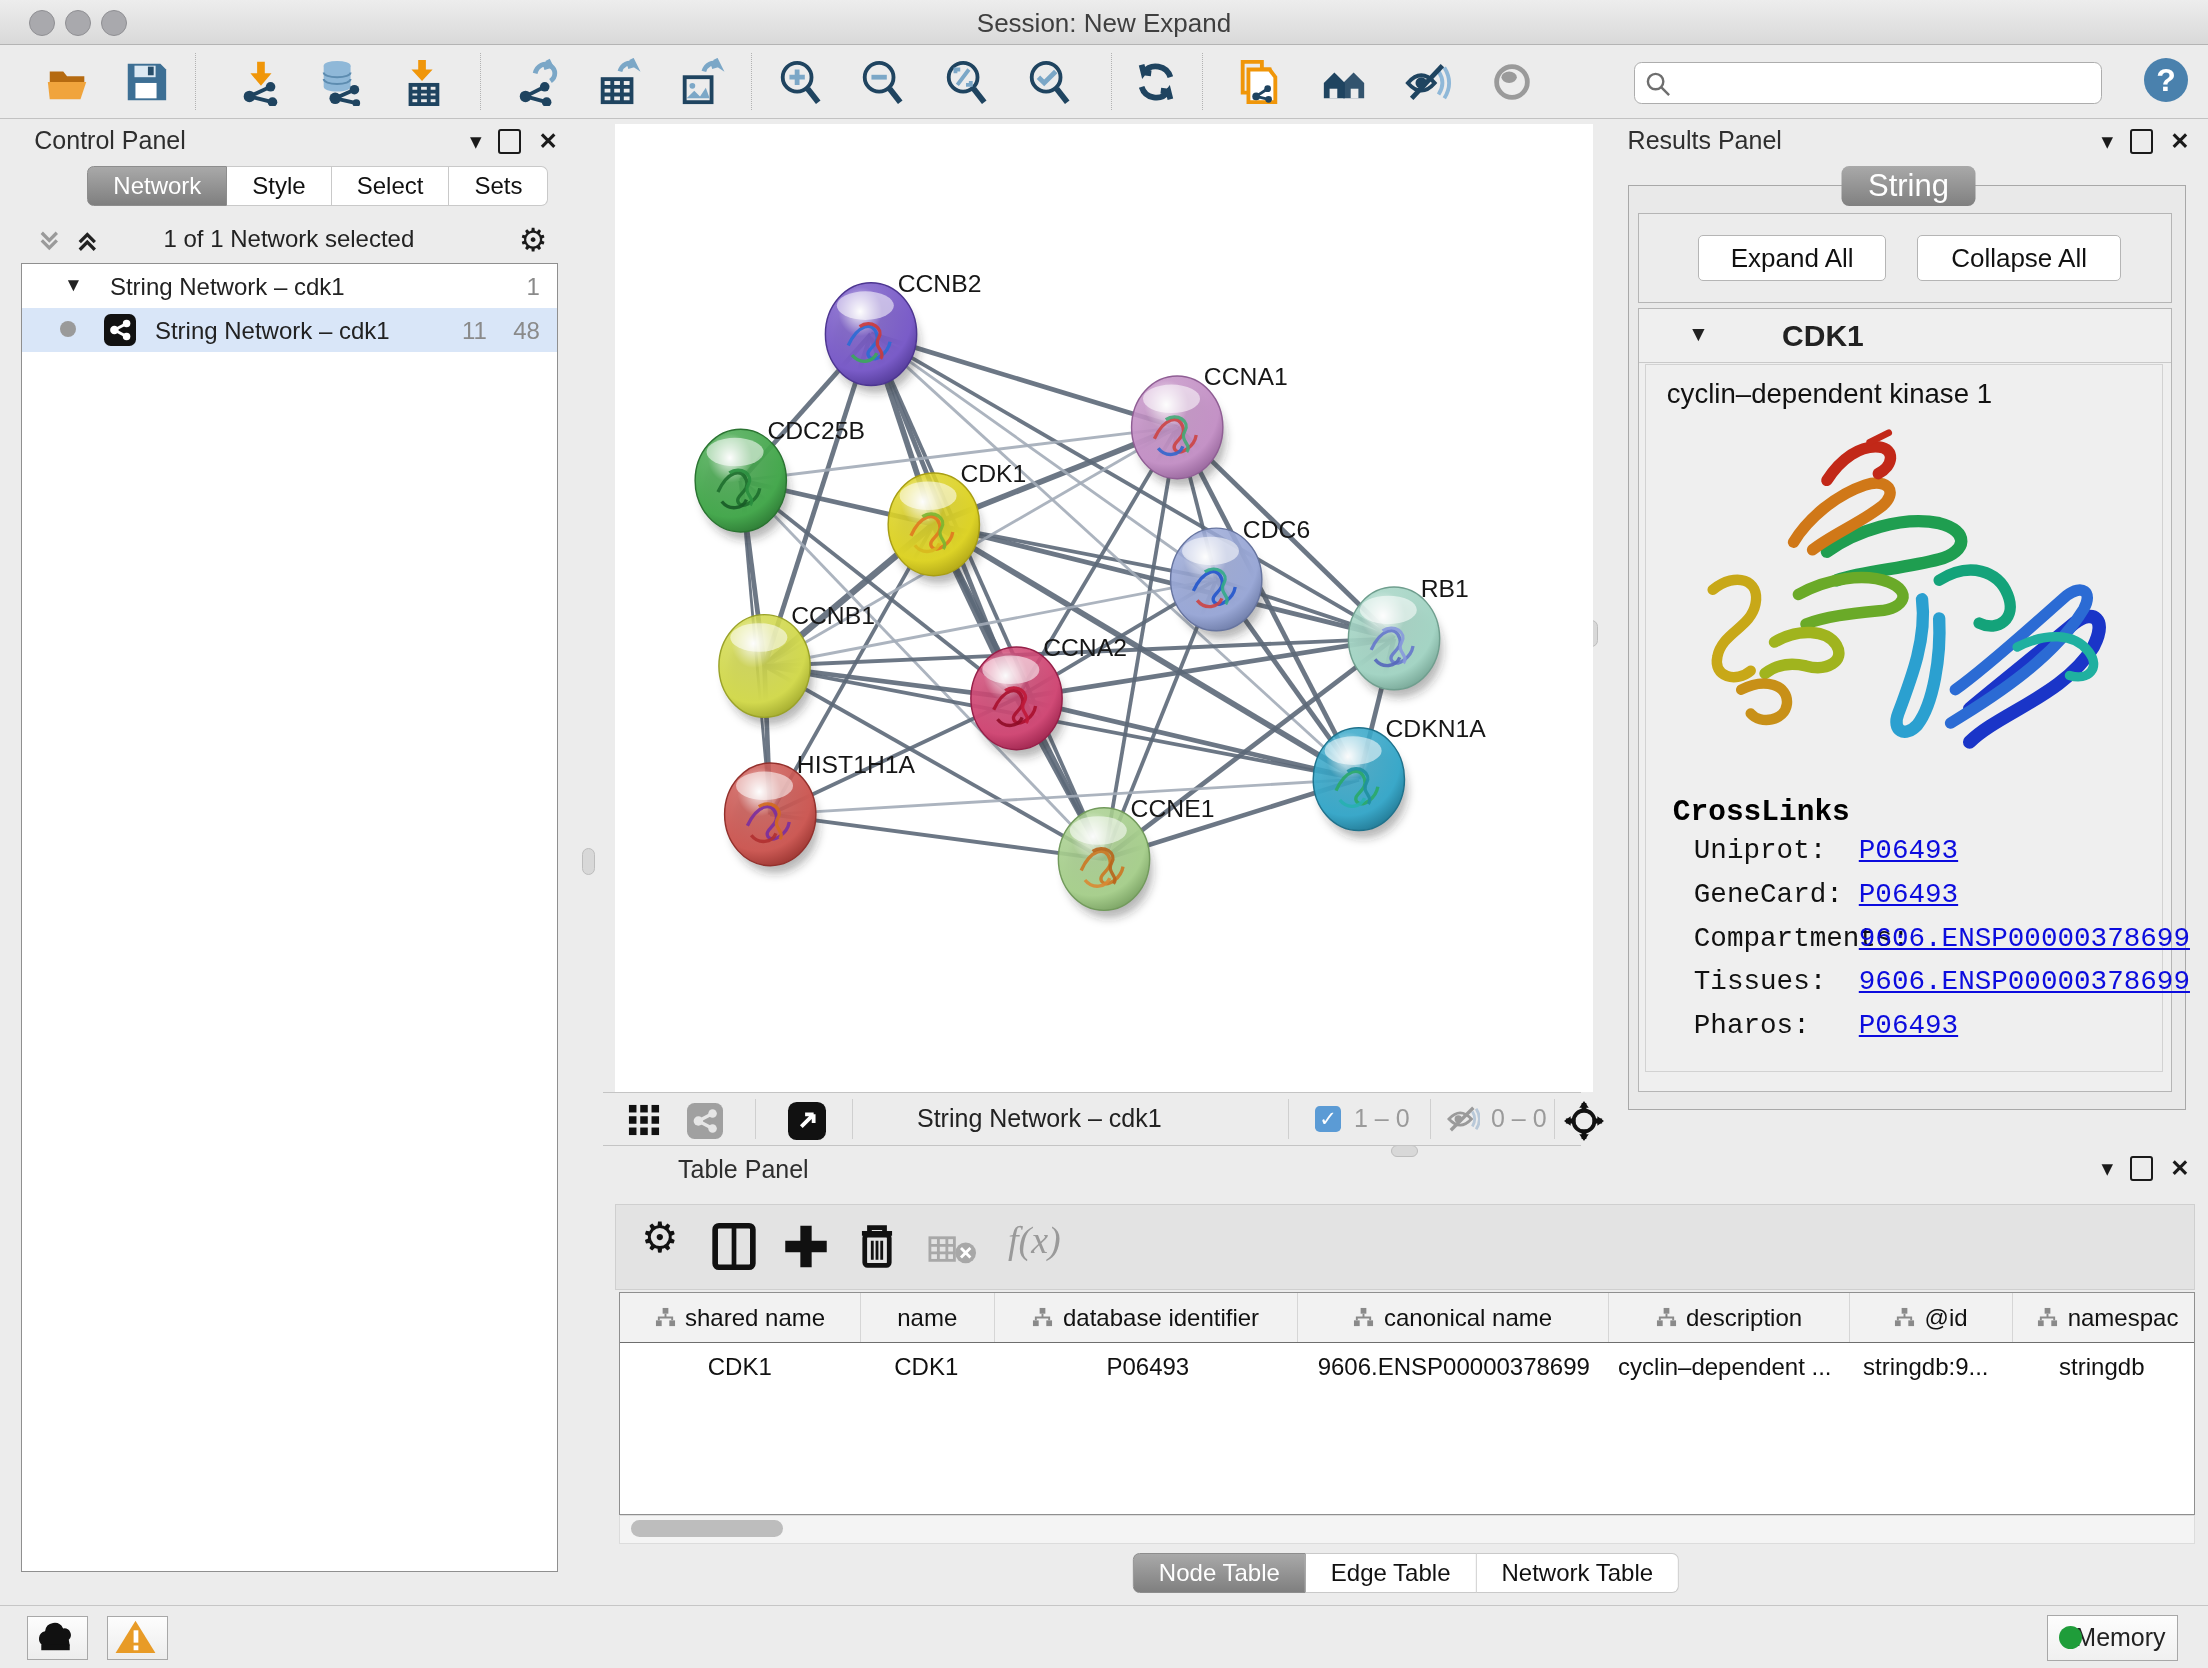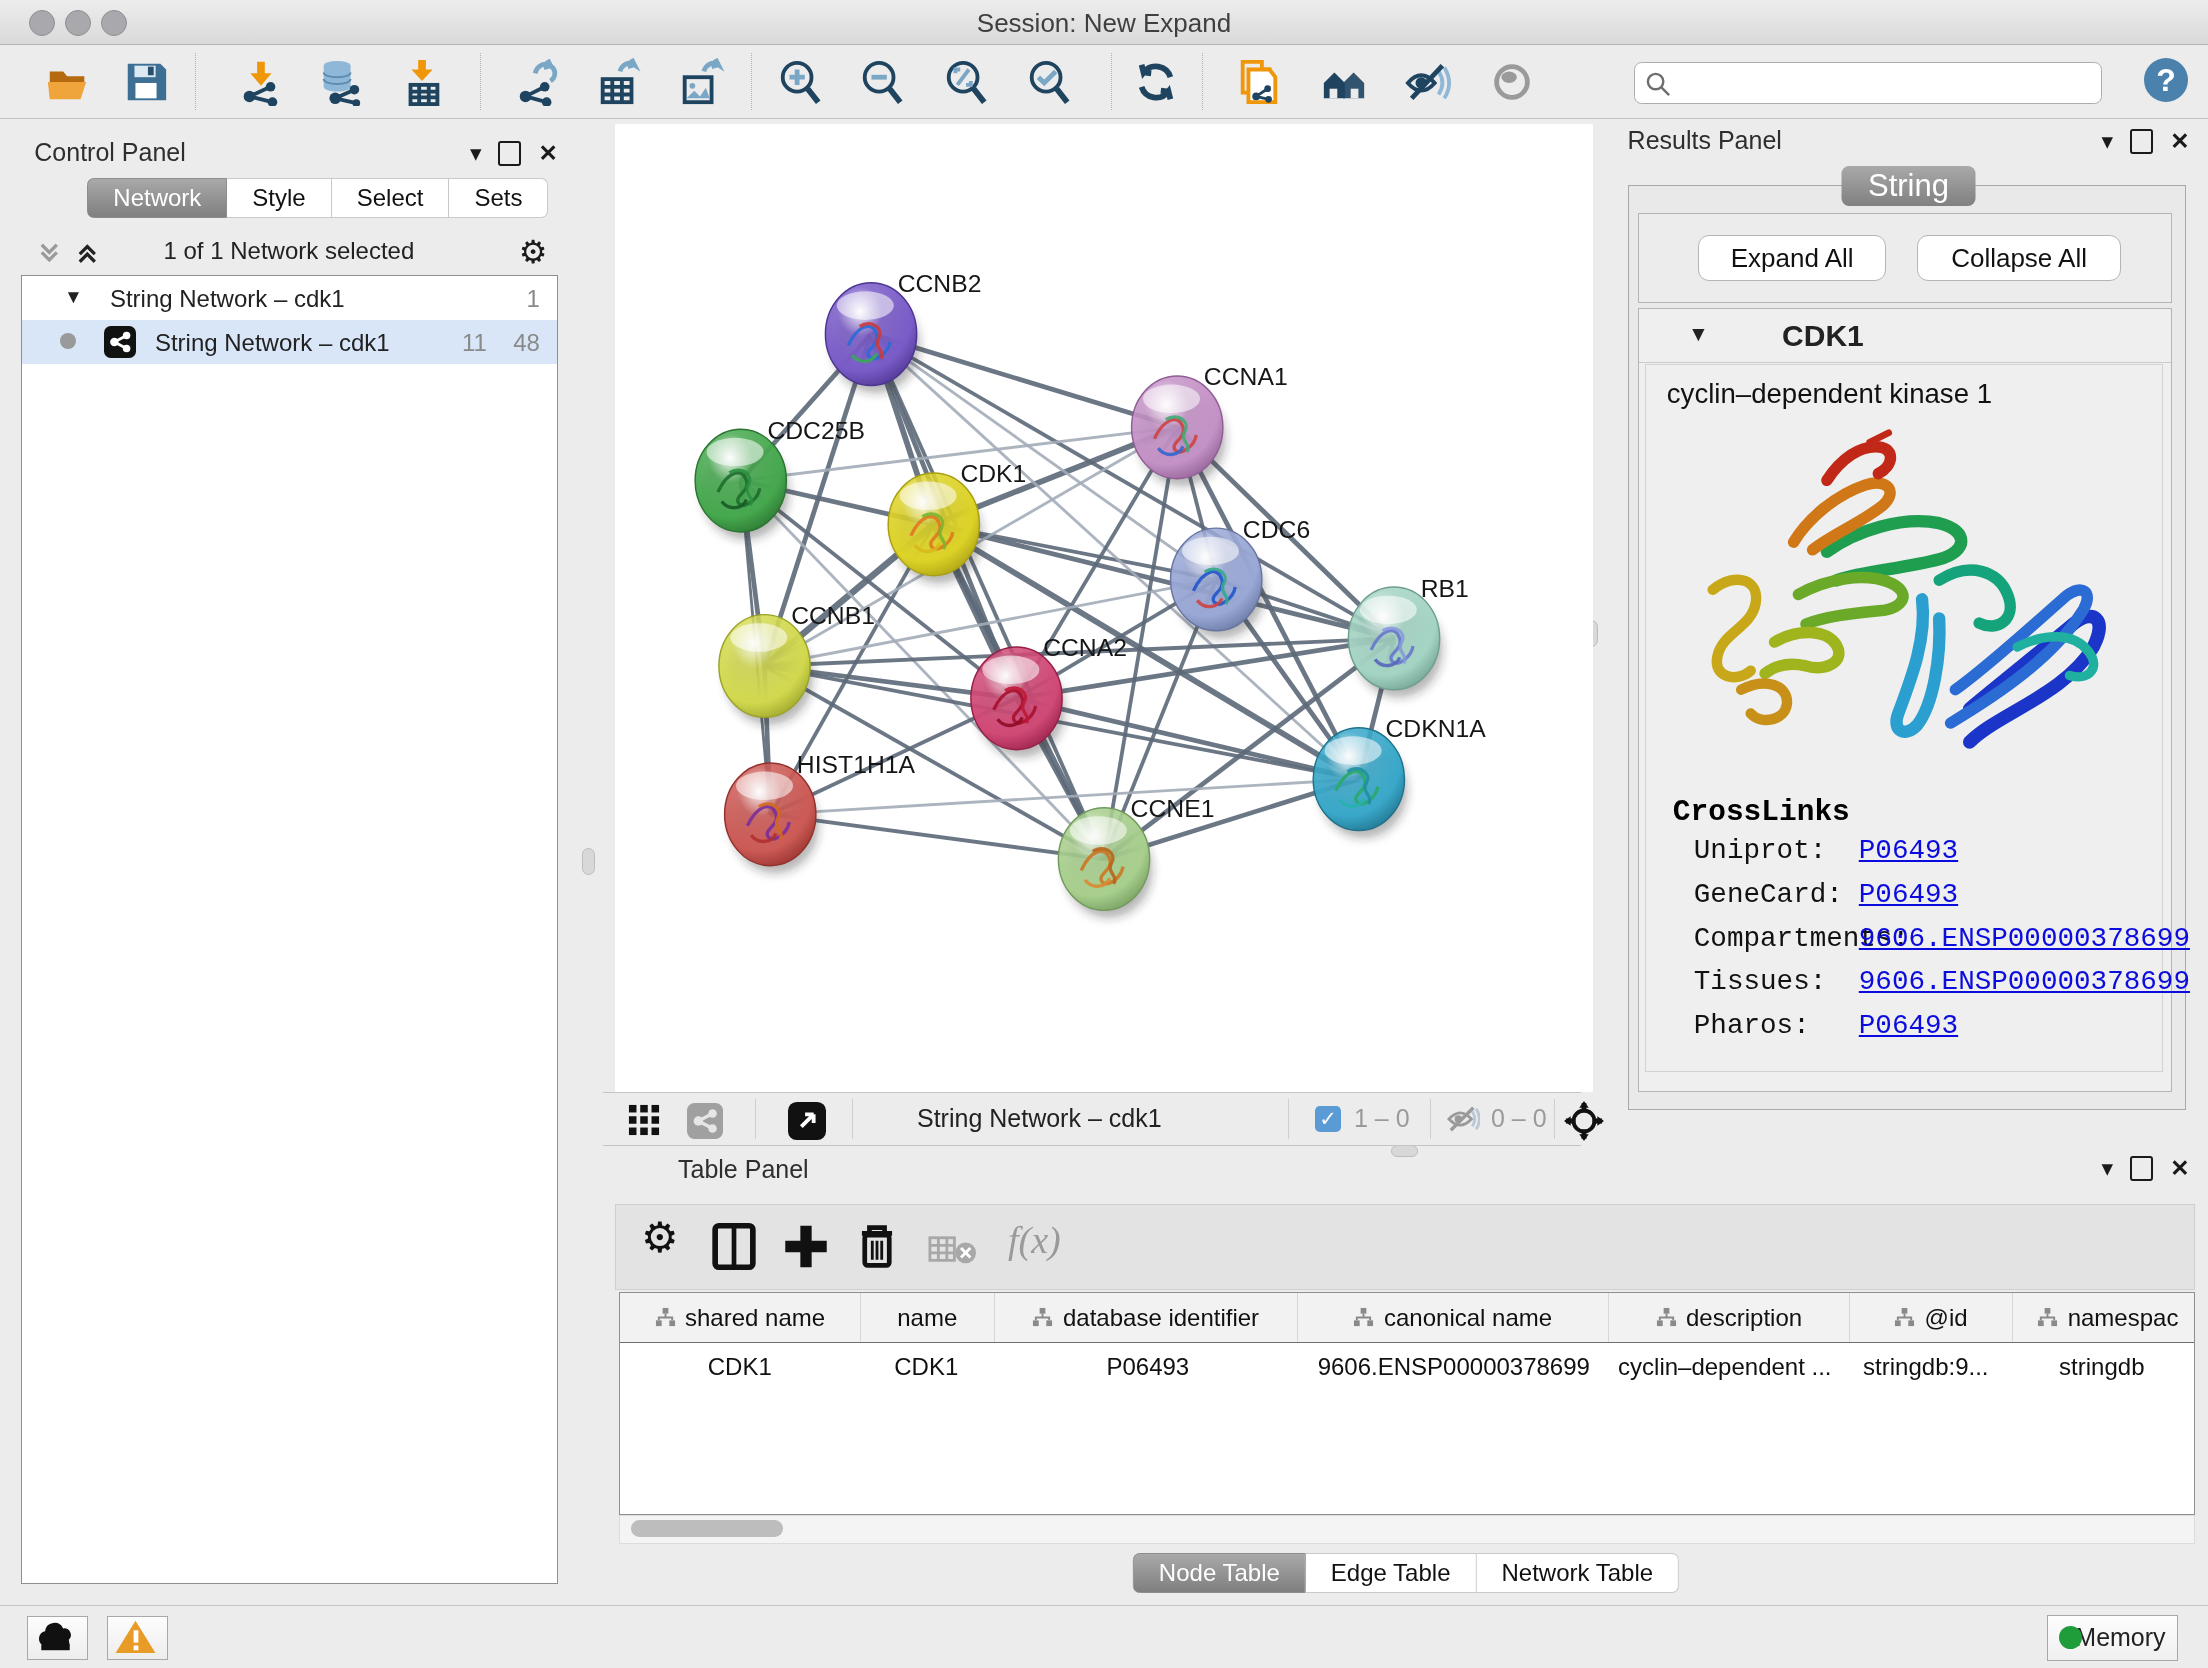"Control Panel" .control-panel { margin-top: 12px -> none }
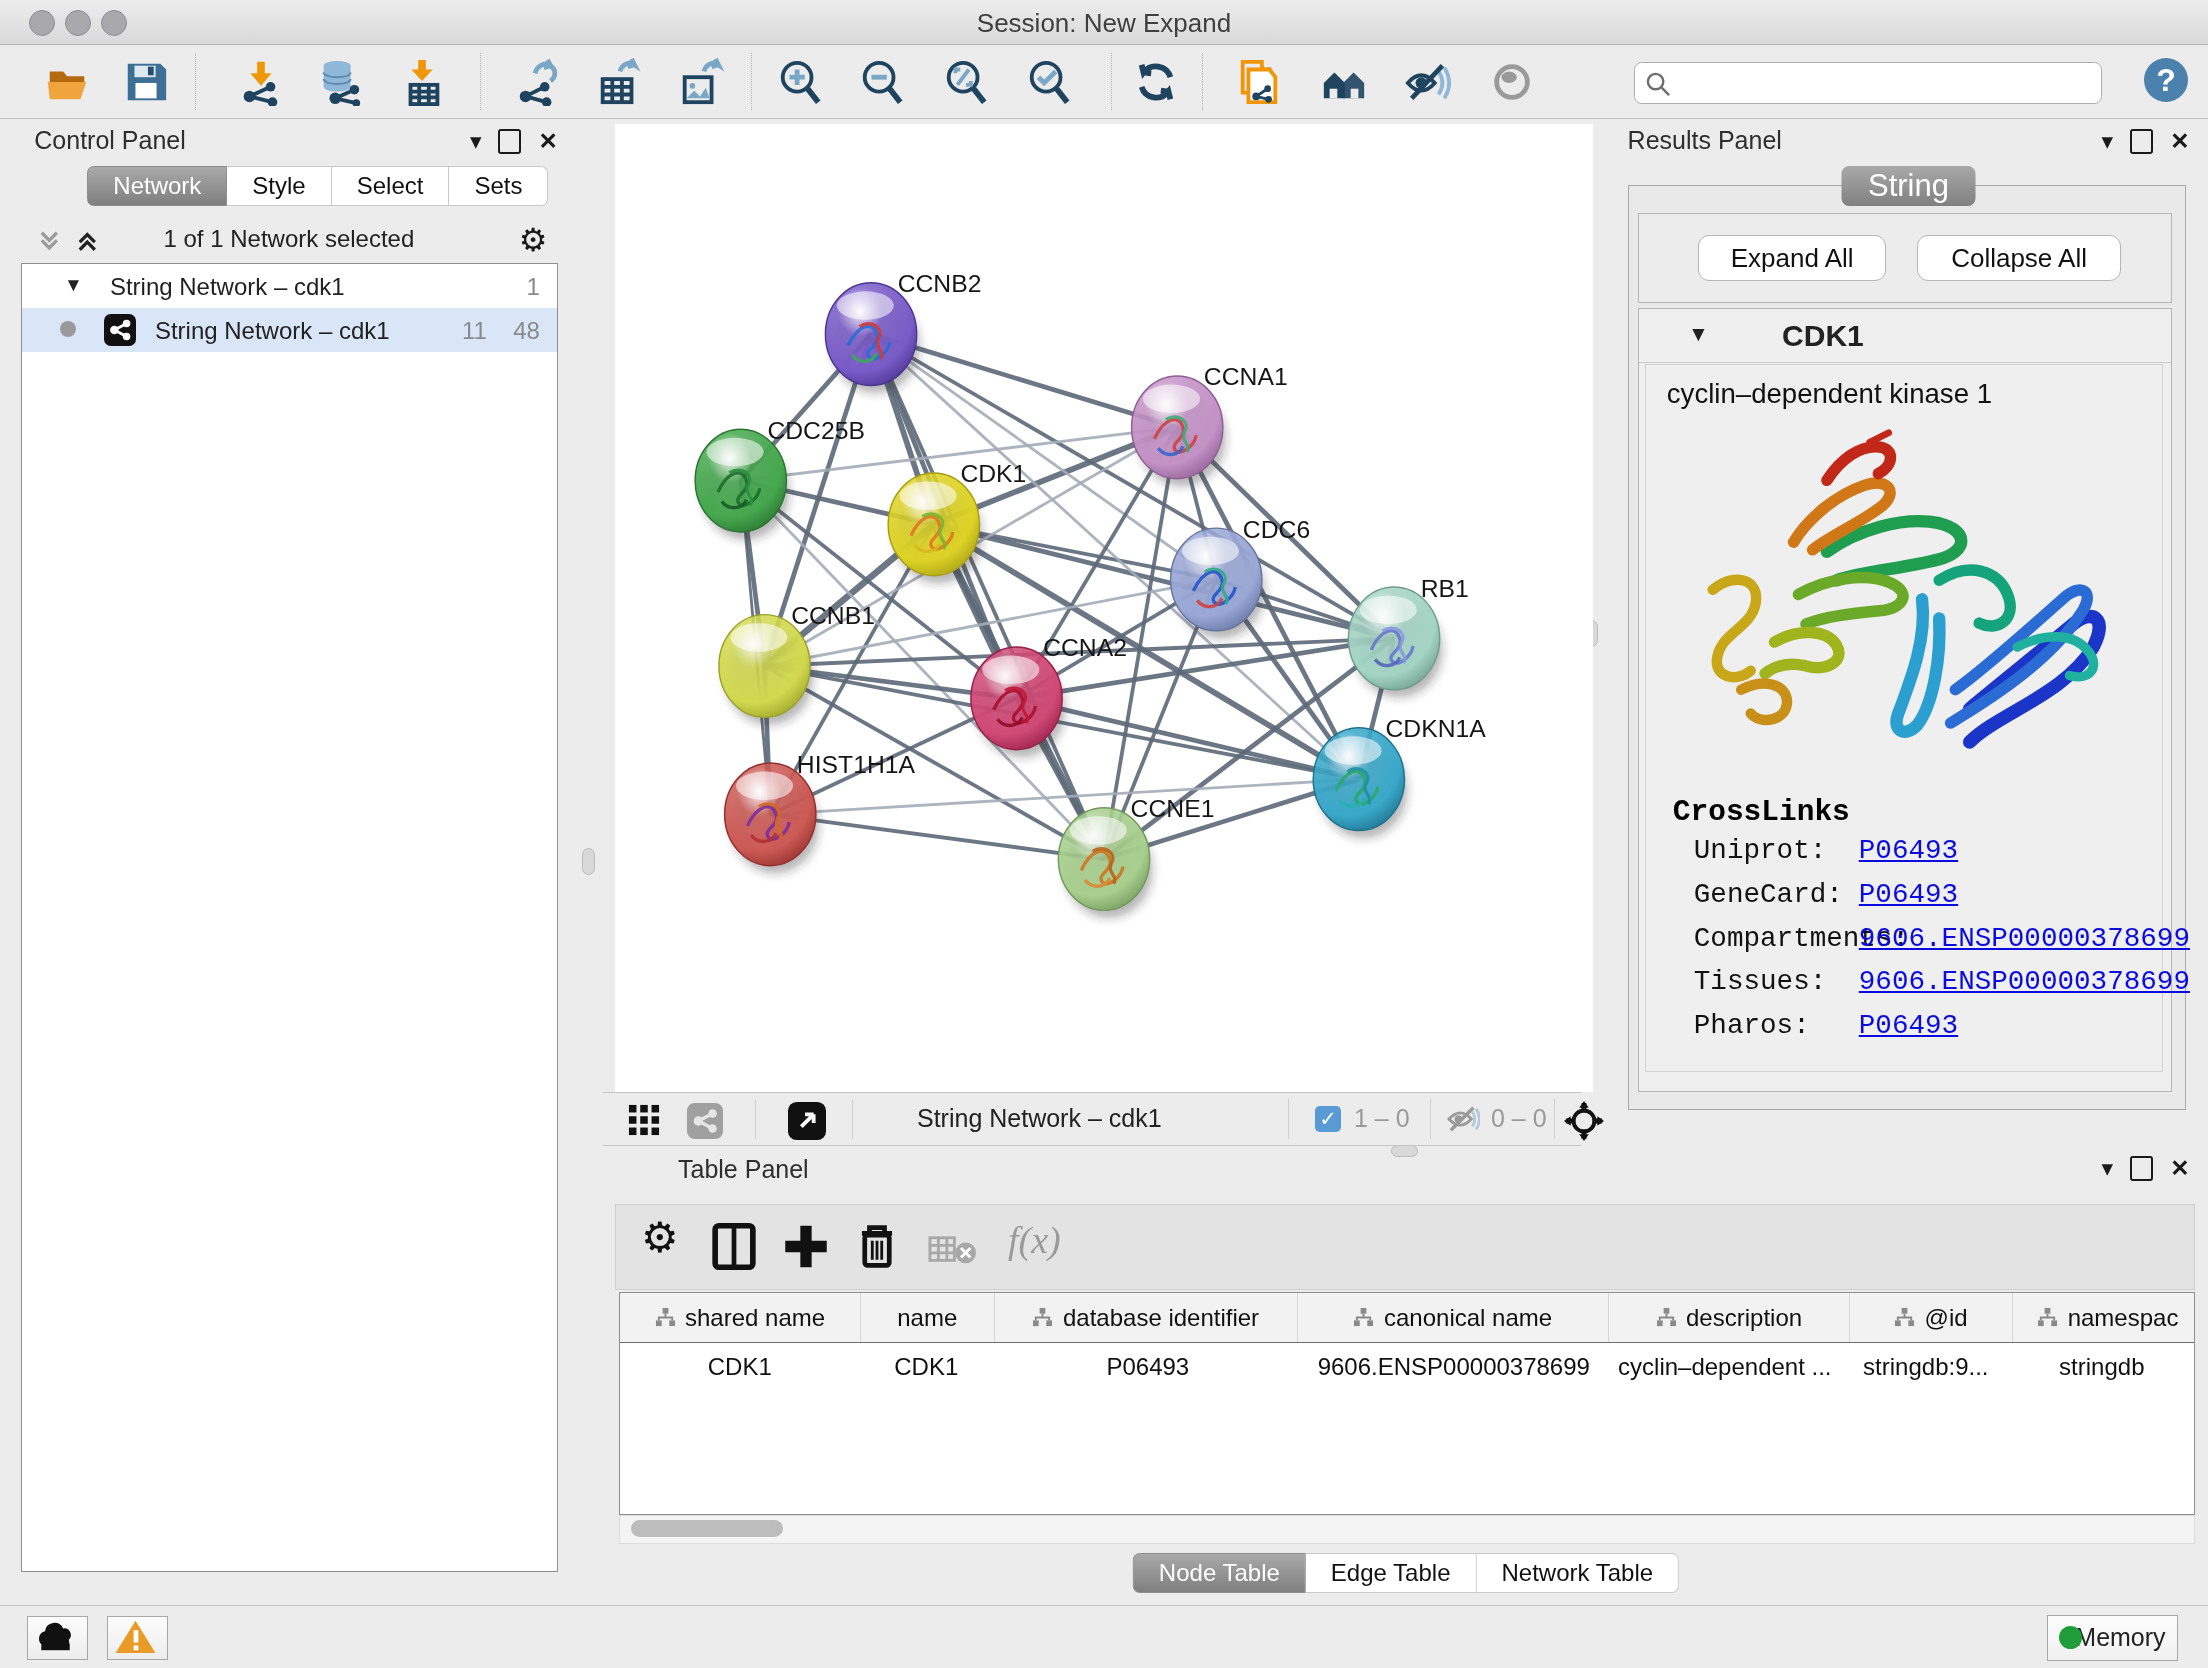"Expand All" .btn { border-radius: 11px -> 5px }
